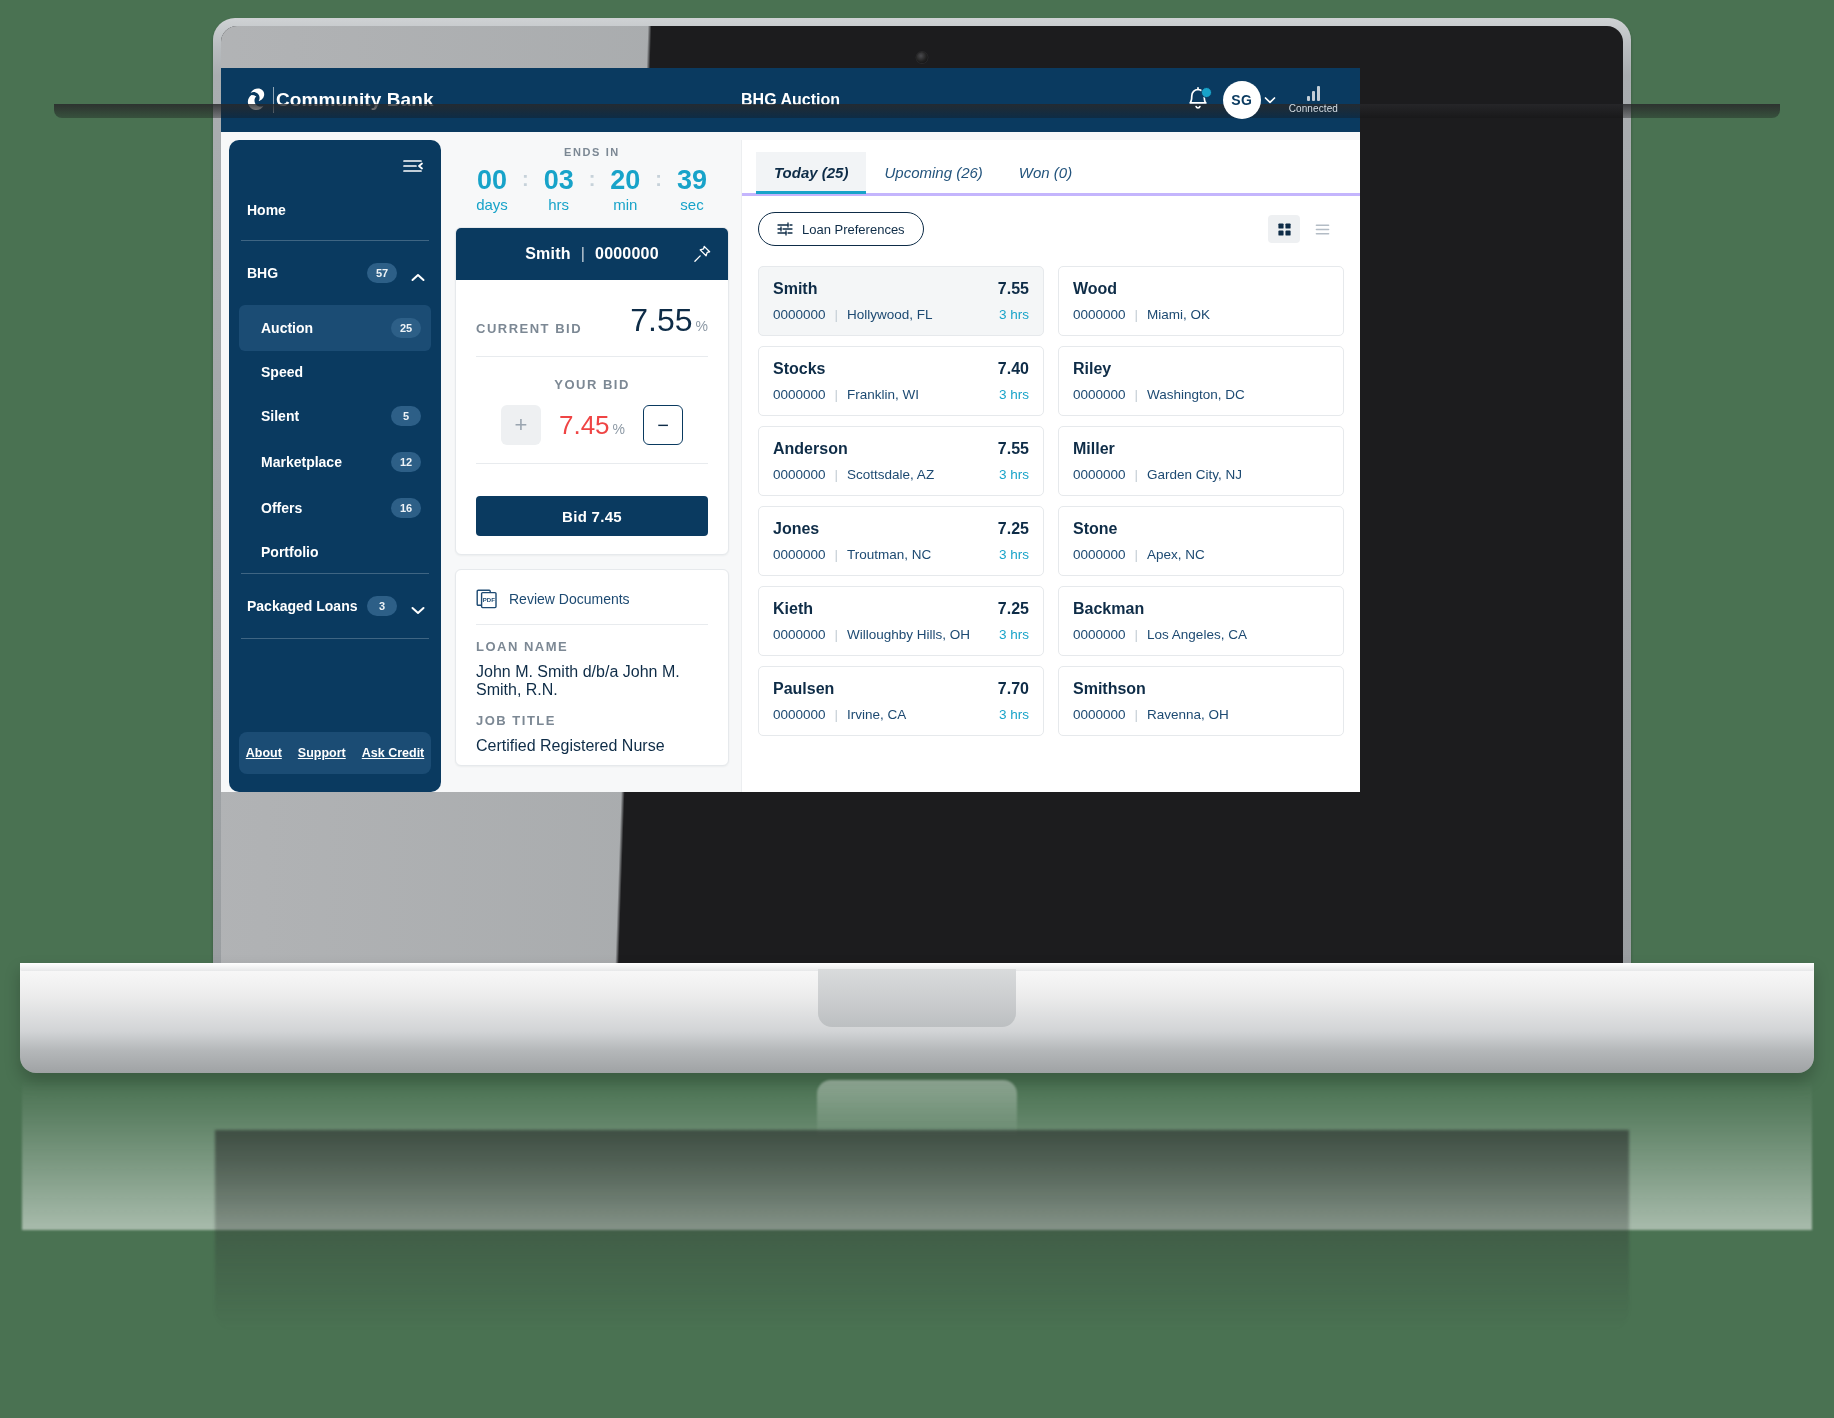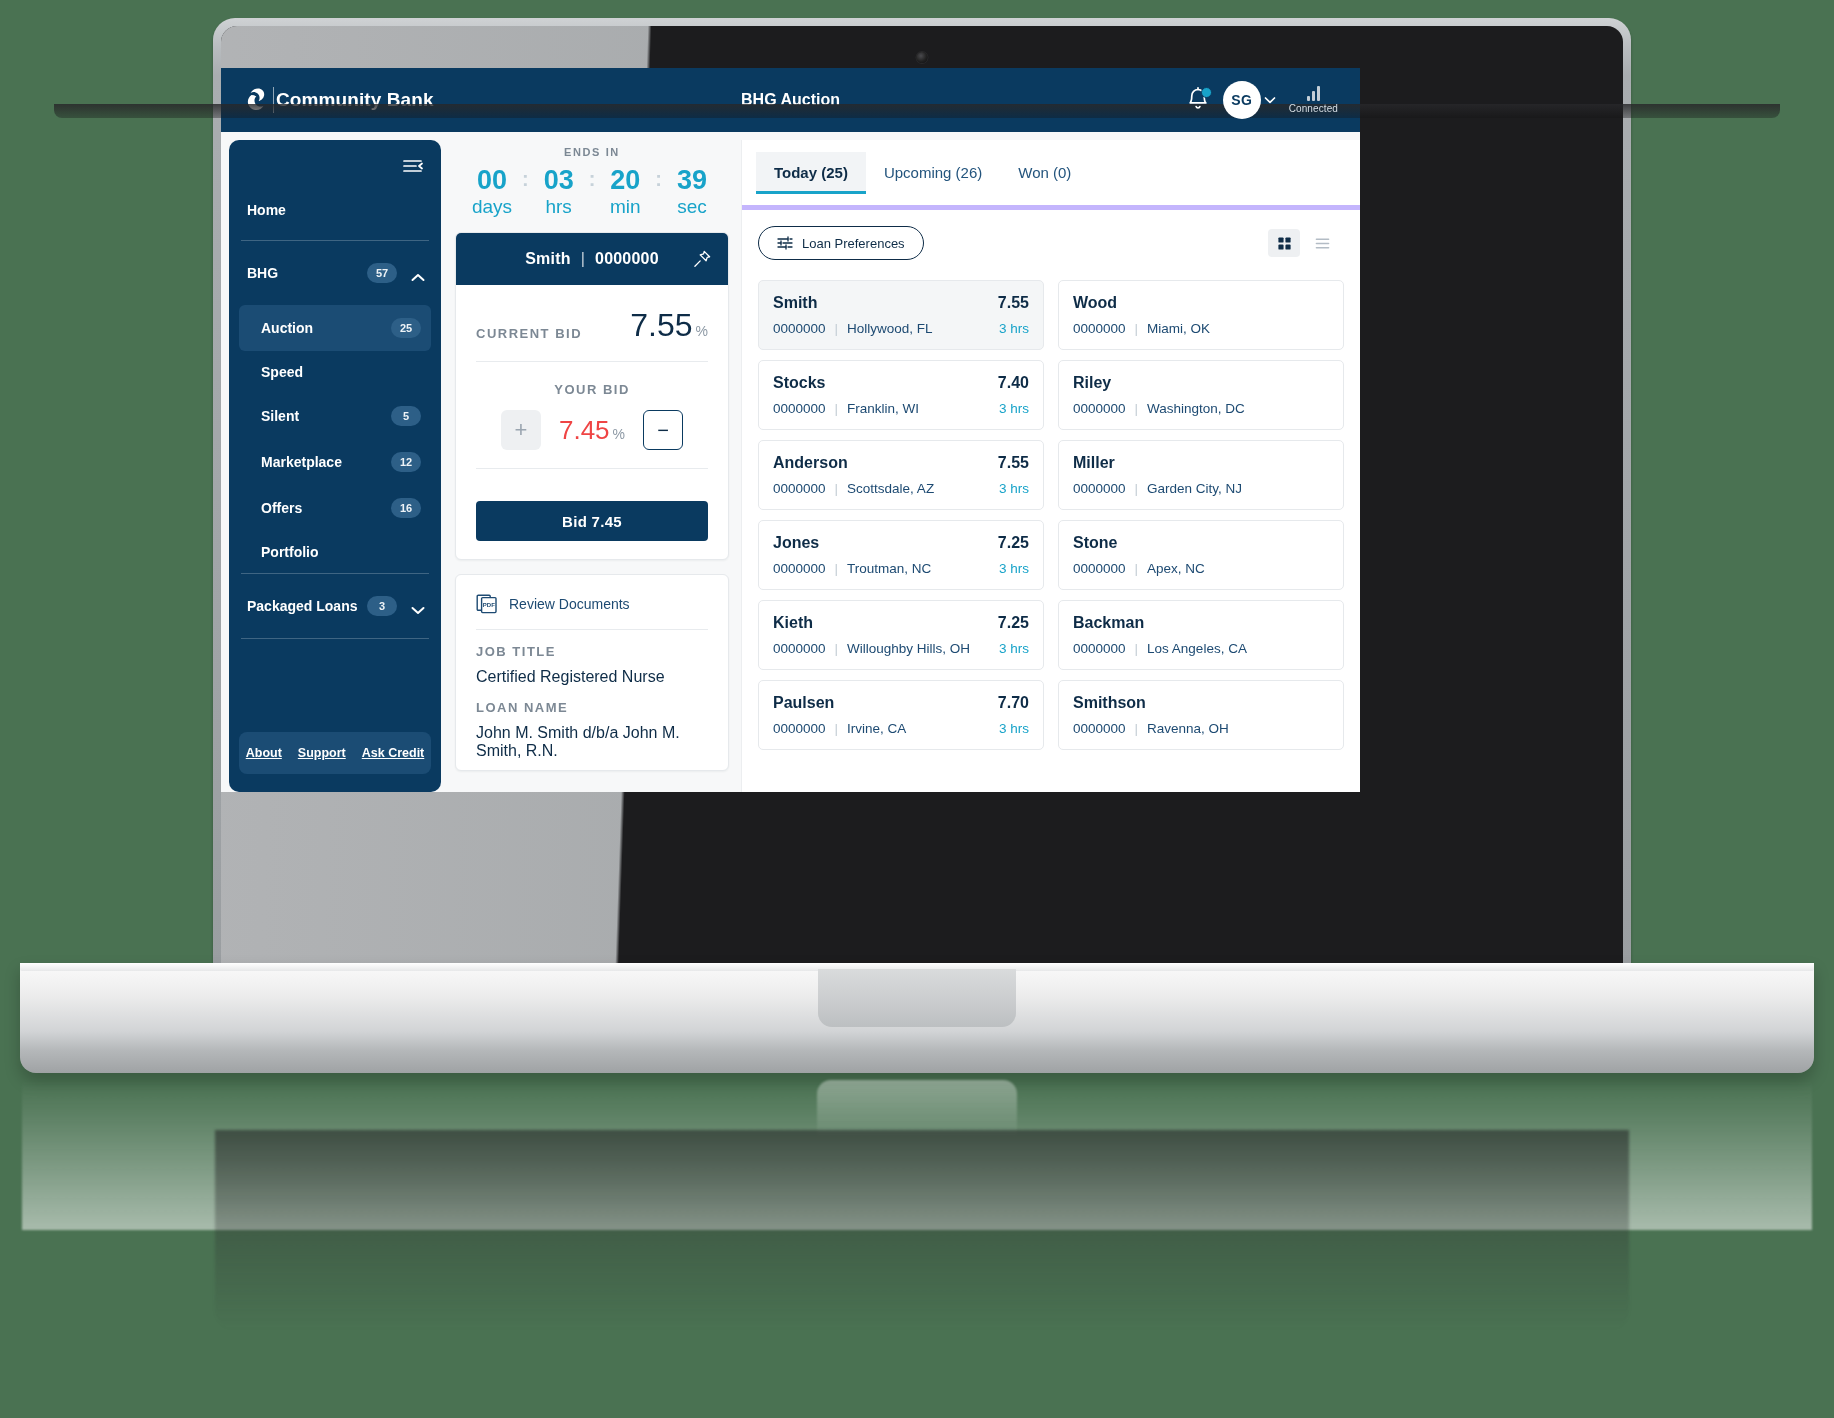"Today (25)" .tabs { border-bottom: 5px solid #c4b5fd -> 3px solid #c4b5fd; font-style: none -> italic; padding: 12px 0 12px 14px -> 12px 0 0 14px }
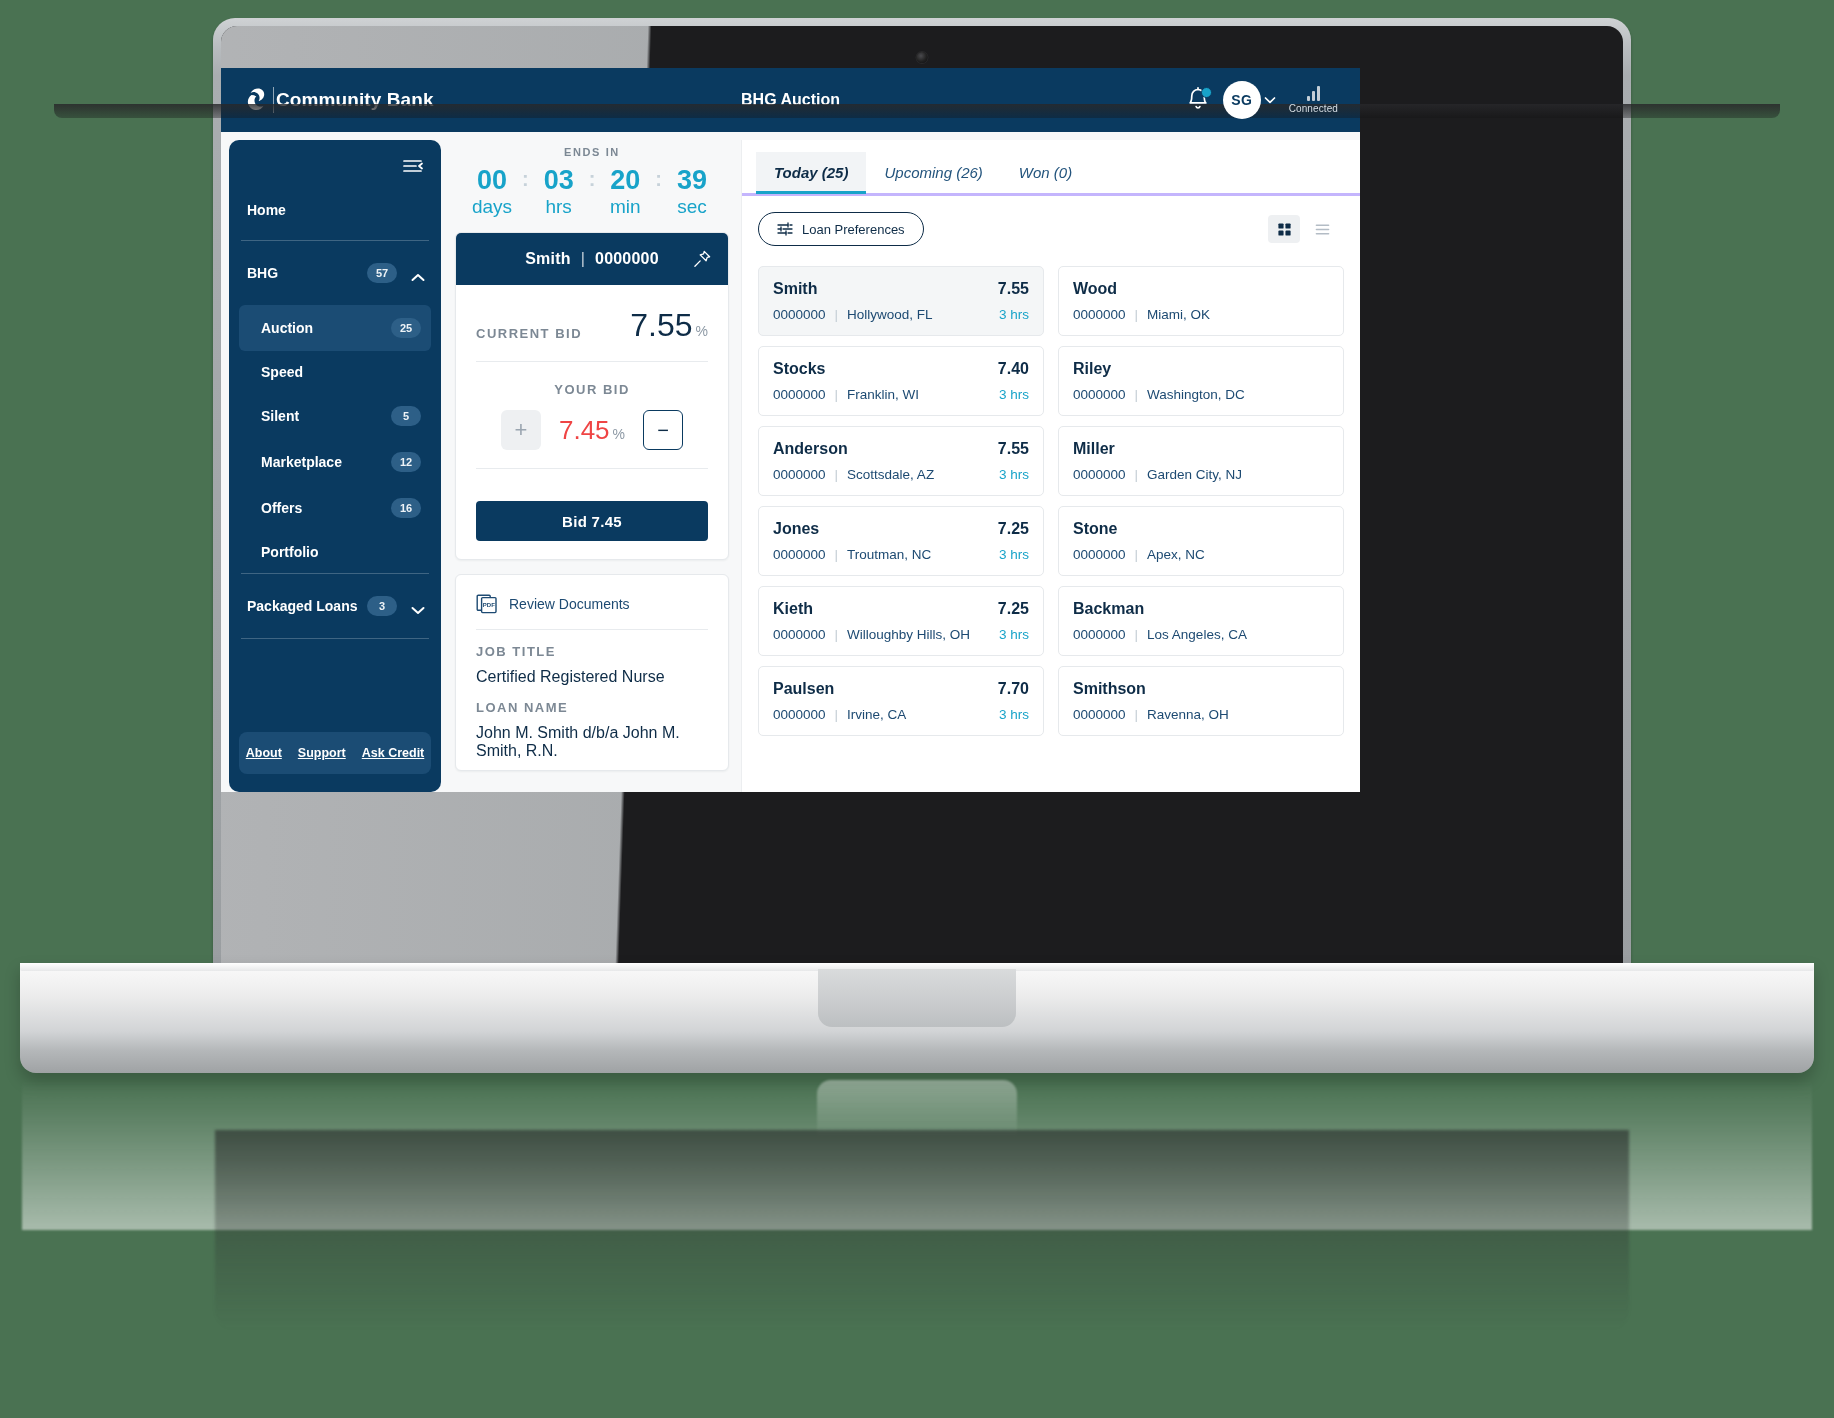"days" .cd-lab { font-size: 19px -> 15px }
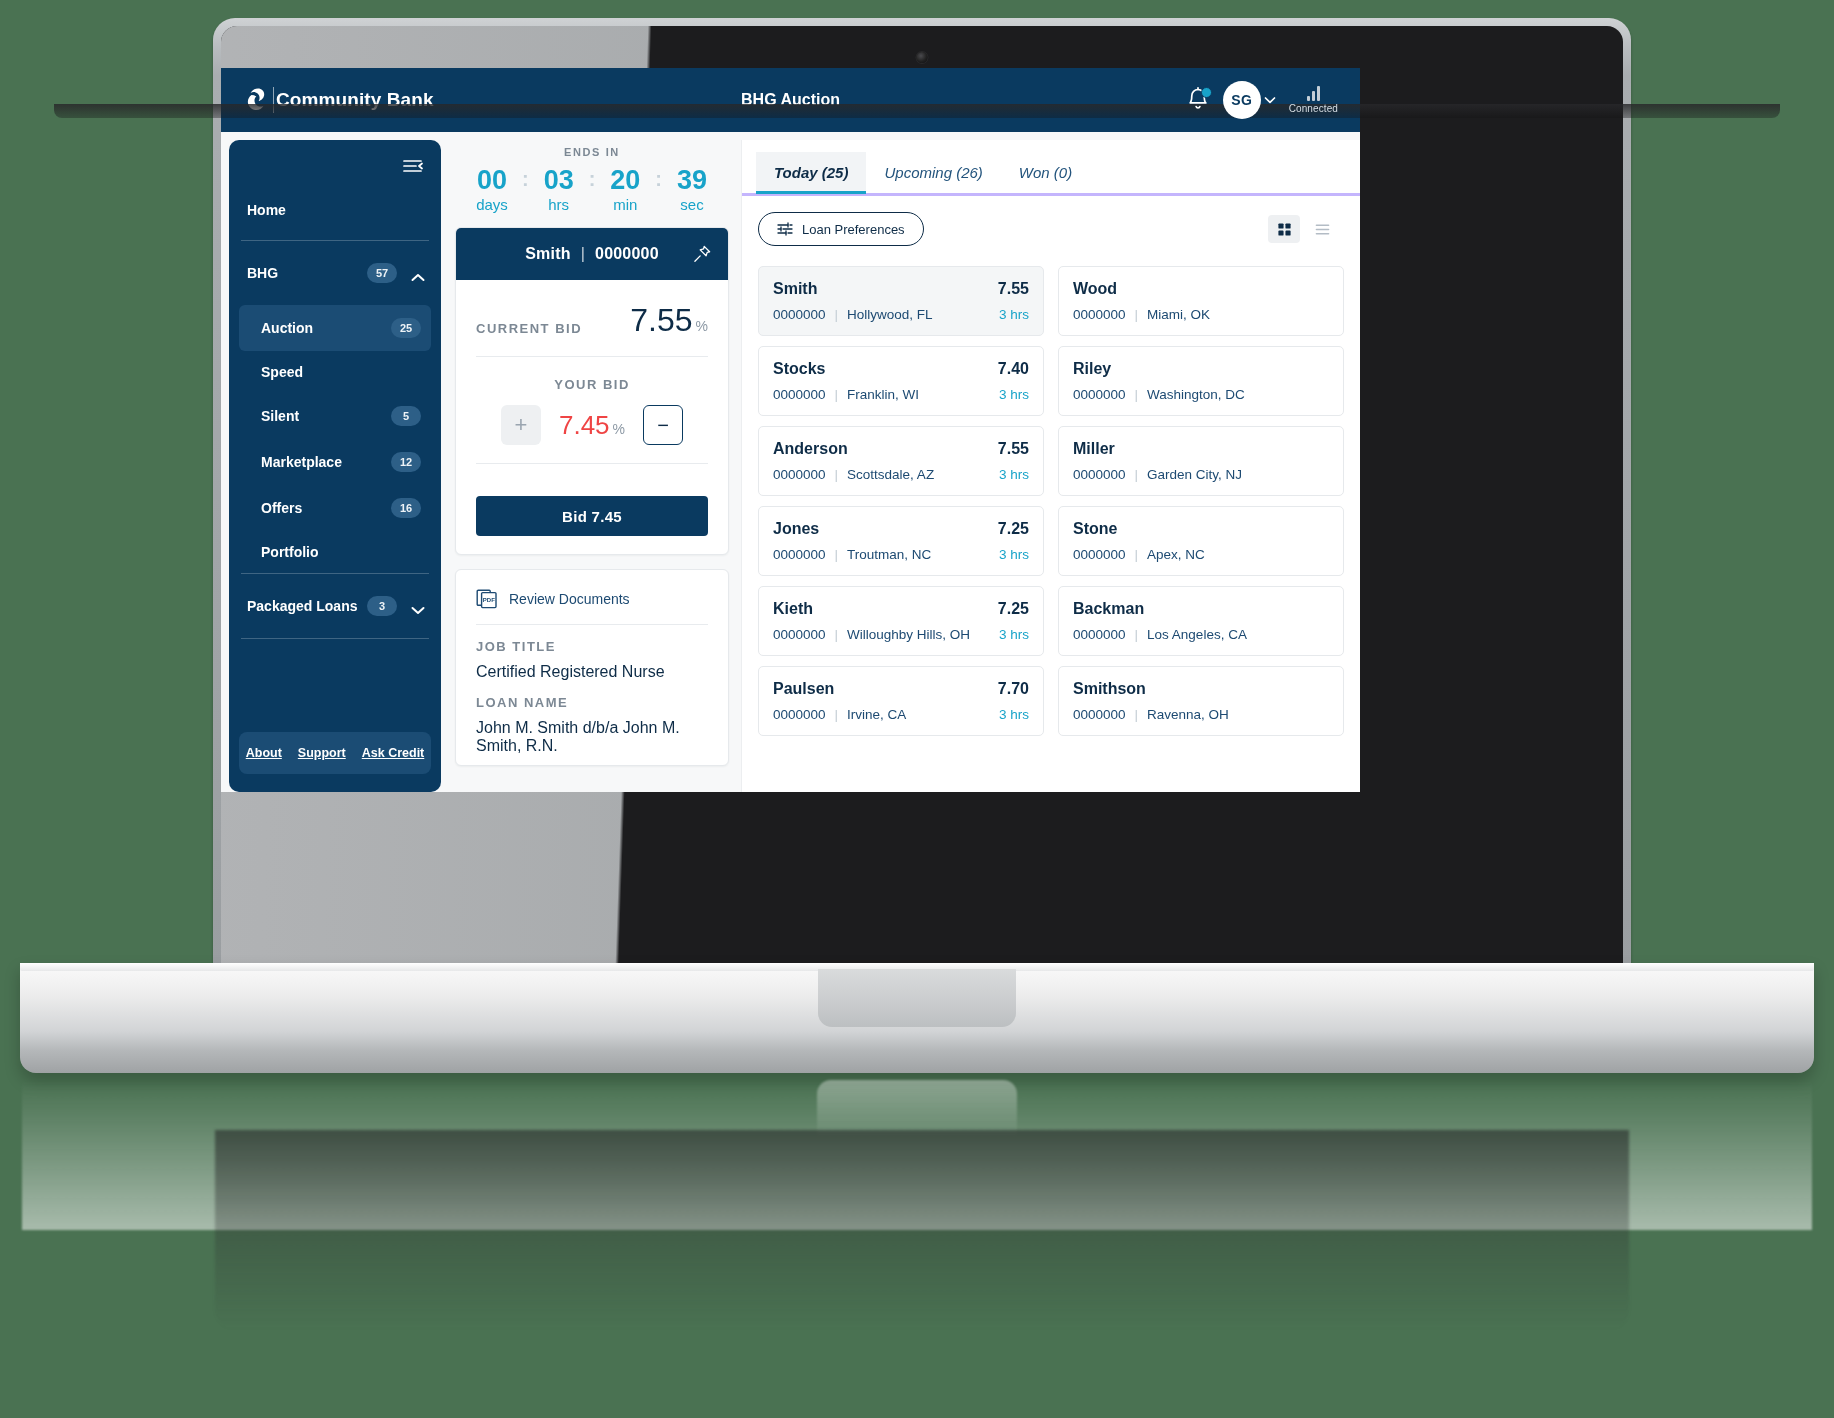"JOB TITLE" div.field { order: before "LOAN NAME" -> after "LOAN NAME" }
